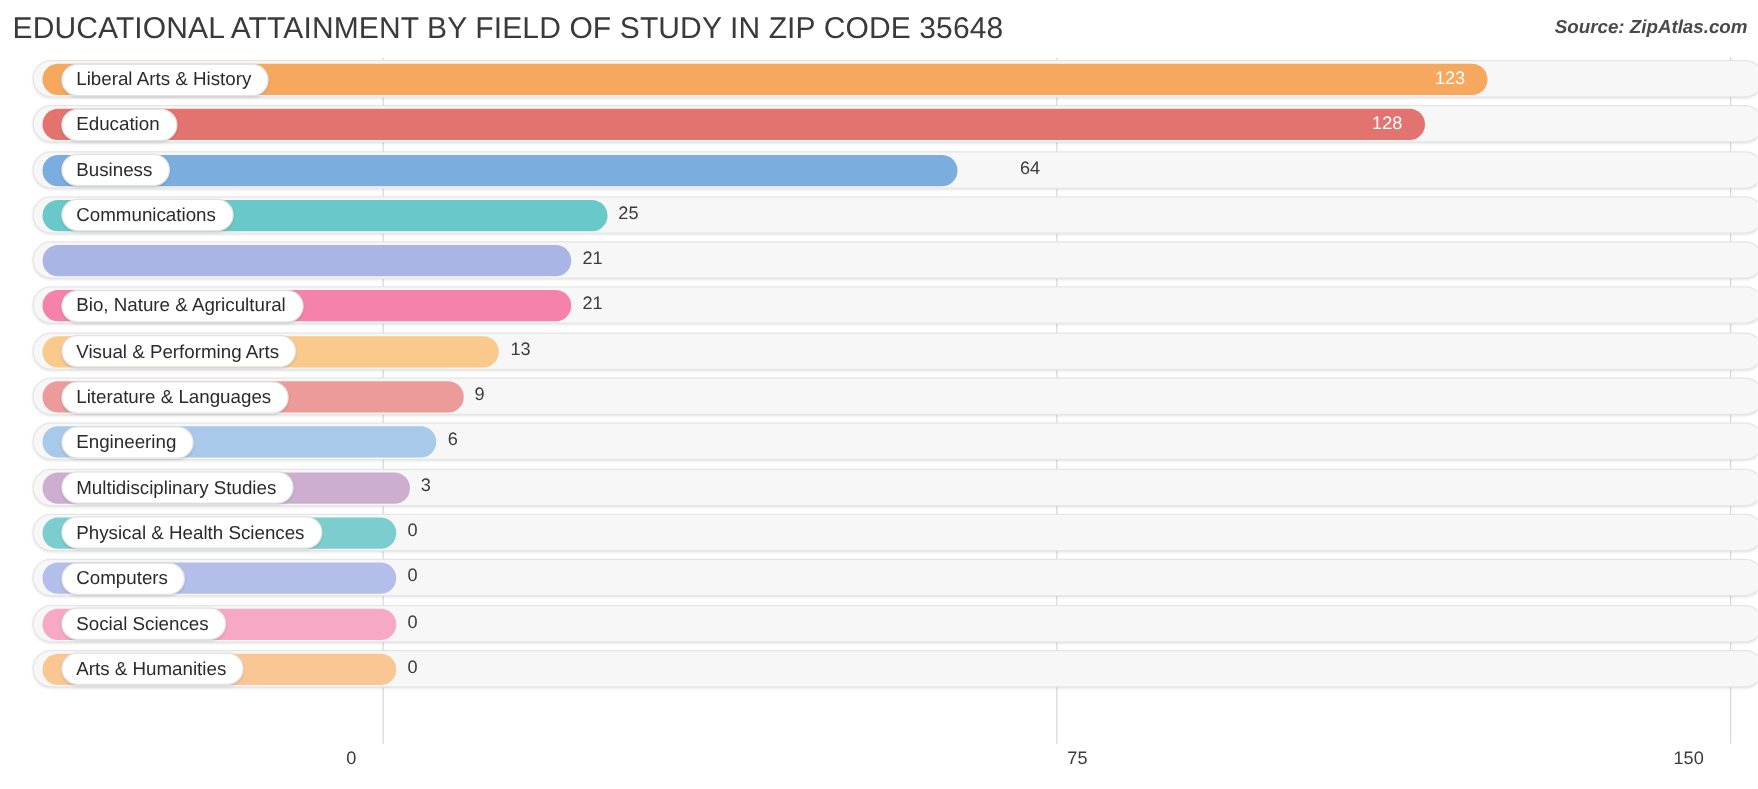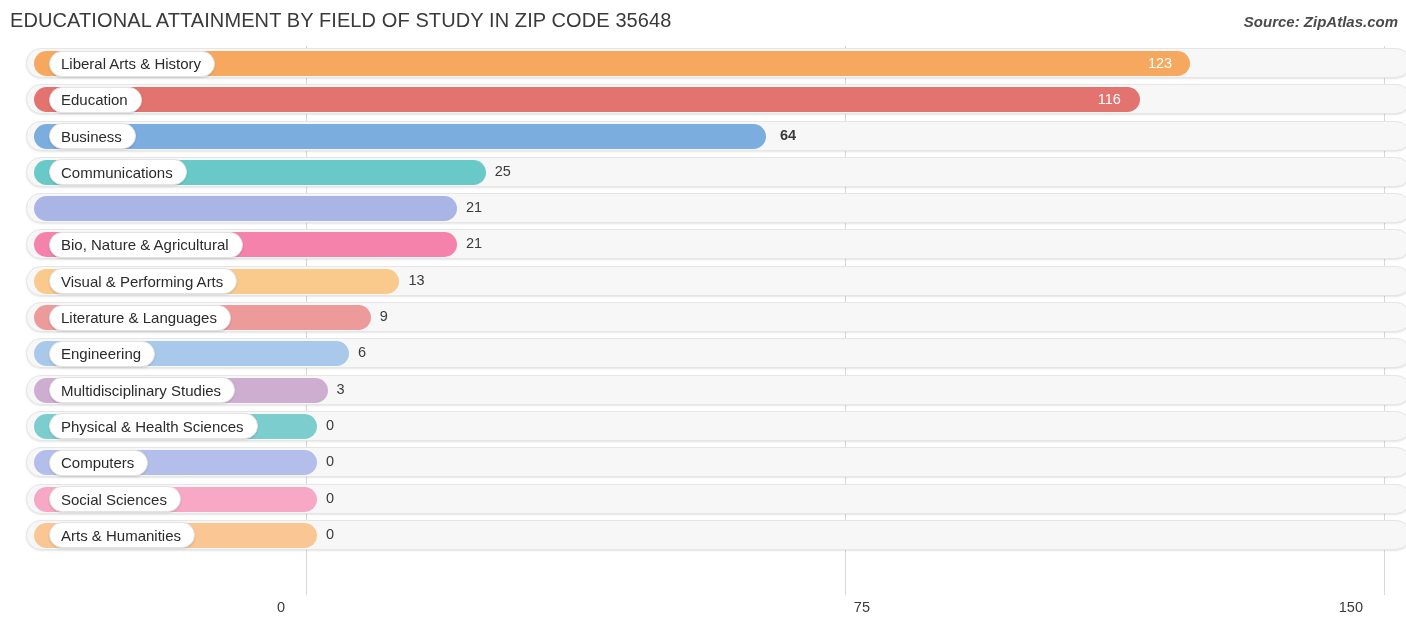"EDUCATIONAL ATTAINMENT BY FIELD OF" .chart-title { font-size: 20px -> 24px }
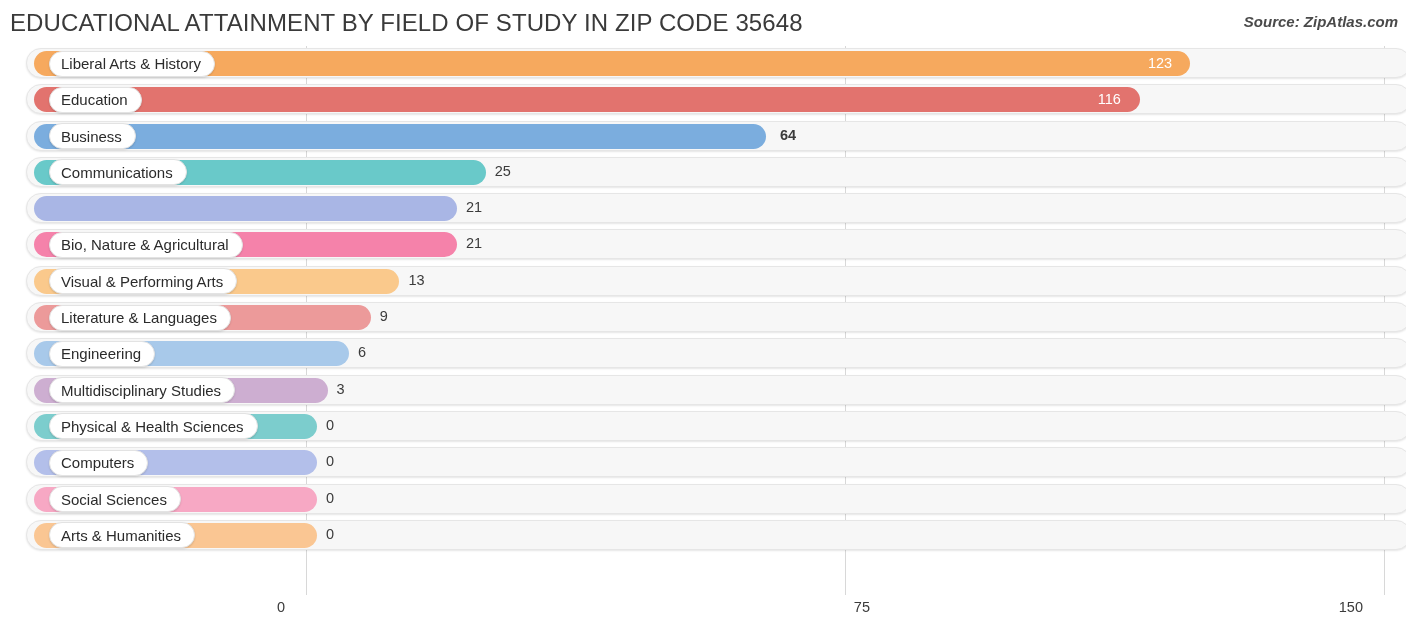"116" div.value-in { text: 116 -> 128 }
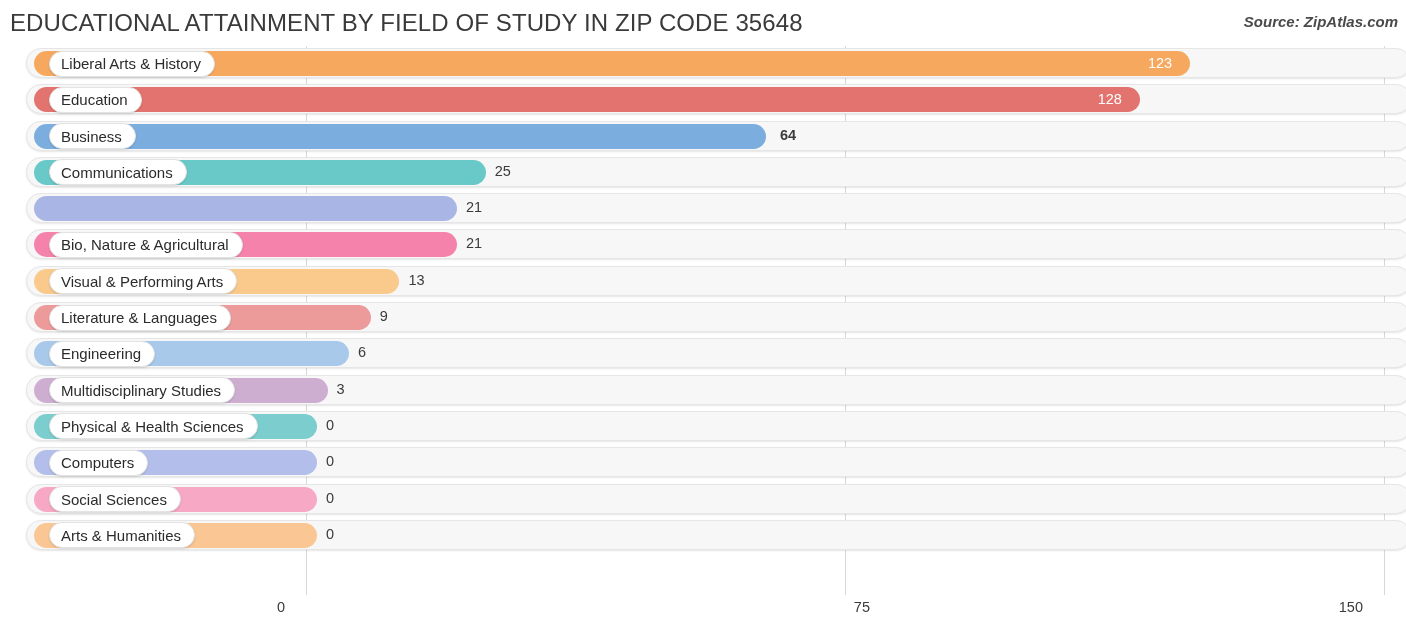"64" div.value-out { font-weight: bold -> none; left: 764px -> 800px }
